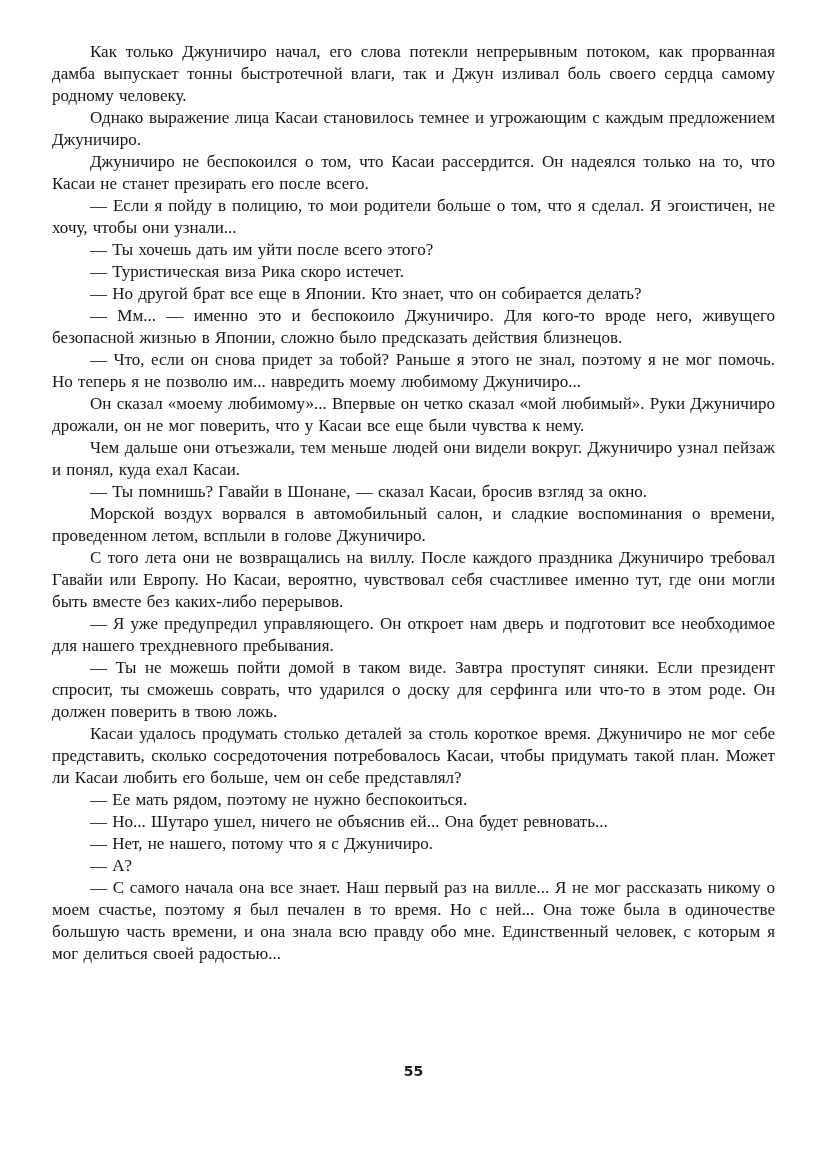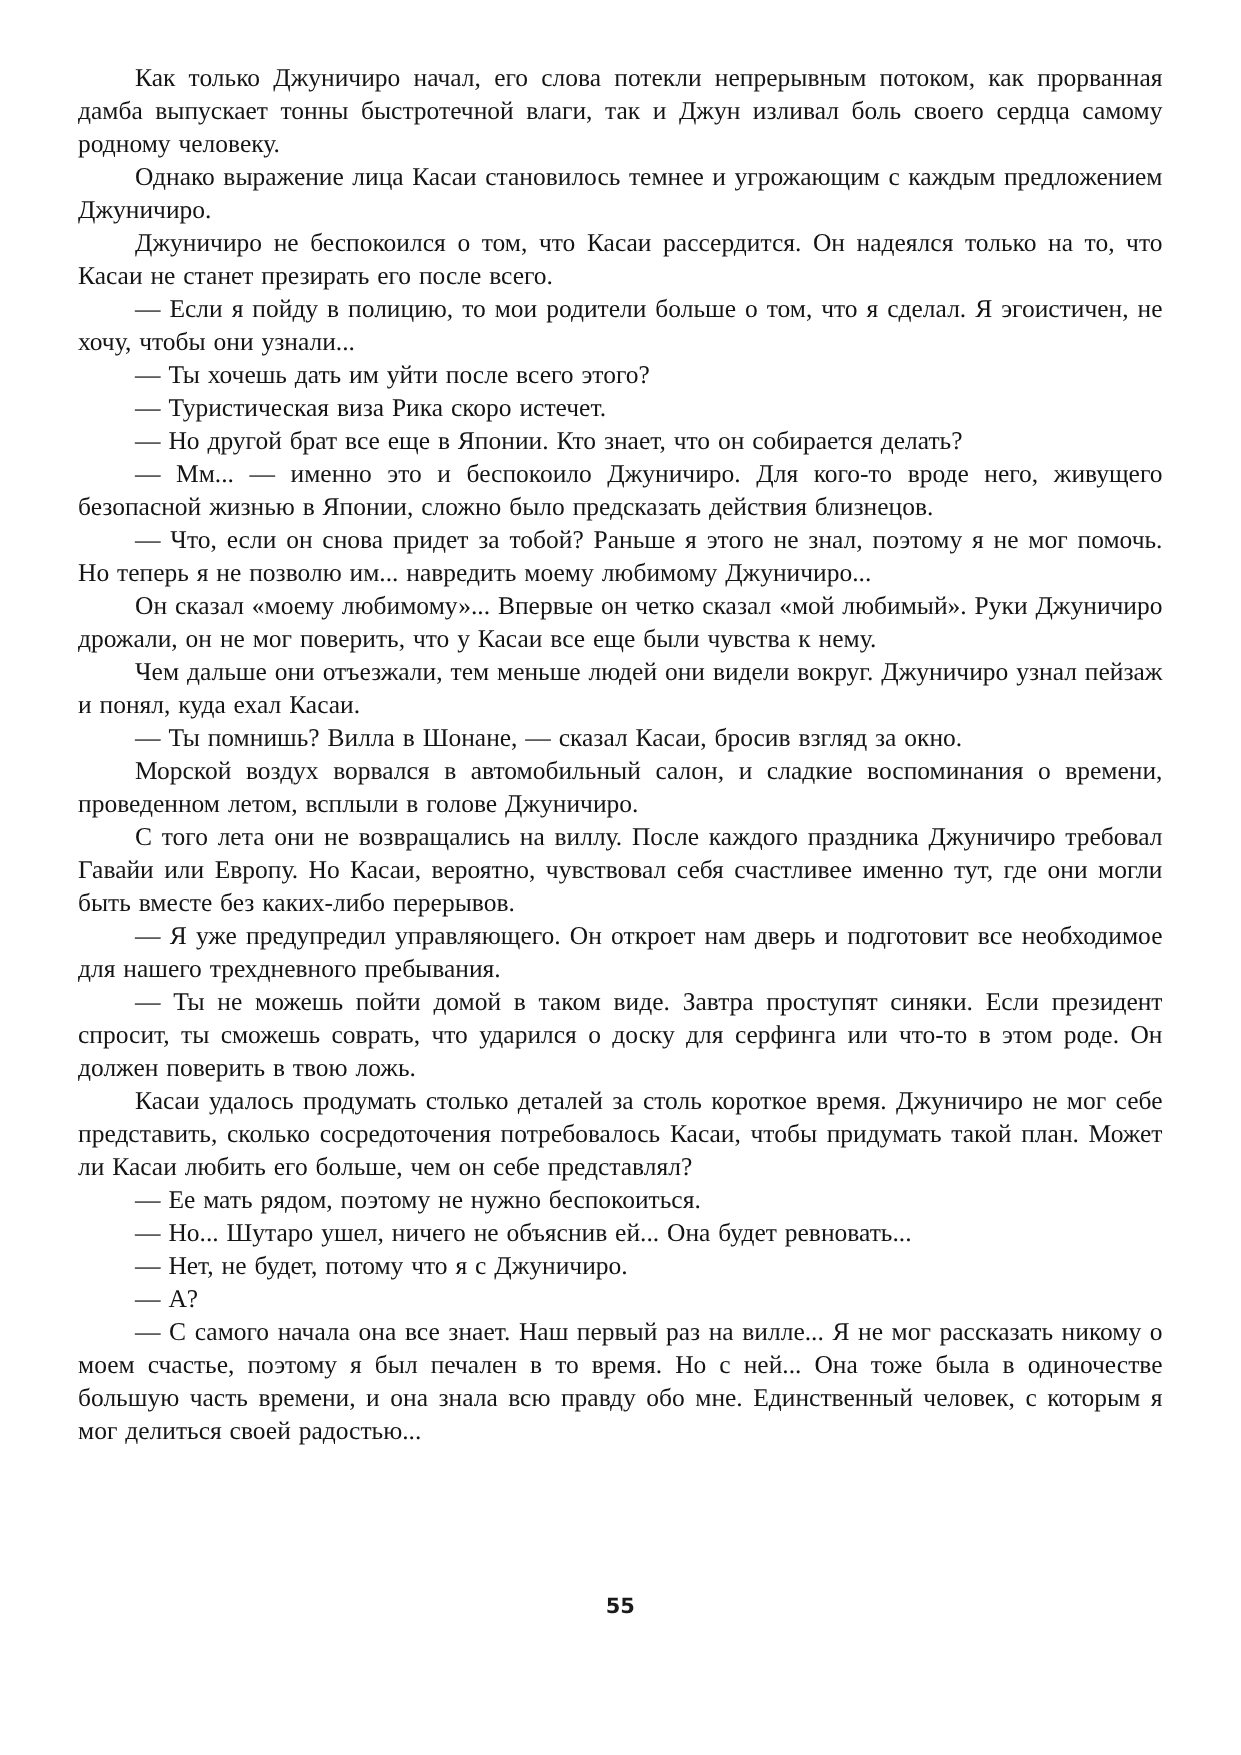"— Ты помнишь? Вилла в" p.para { text: Вилла -> Гавайи }
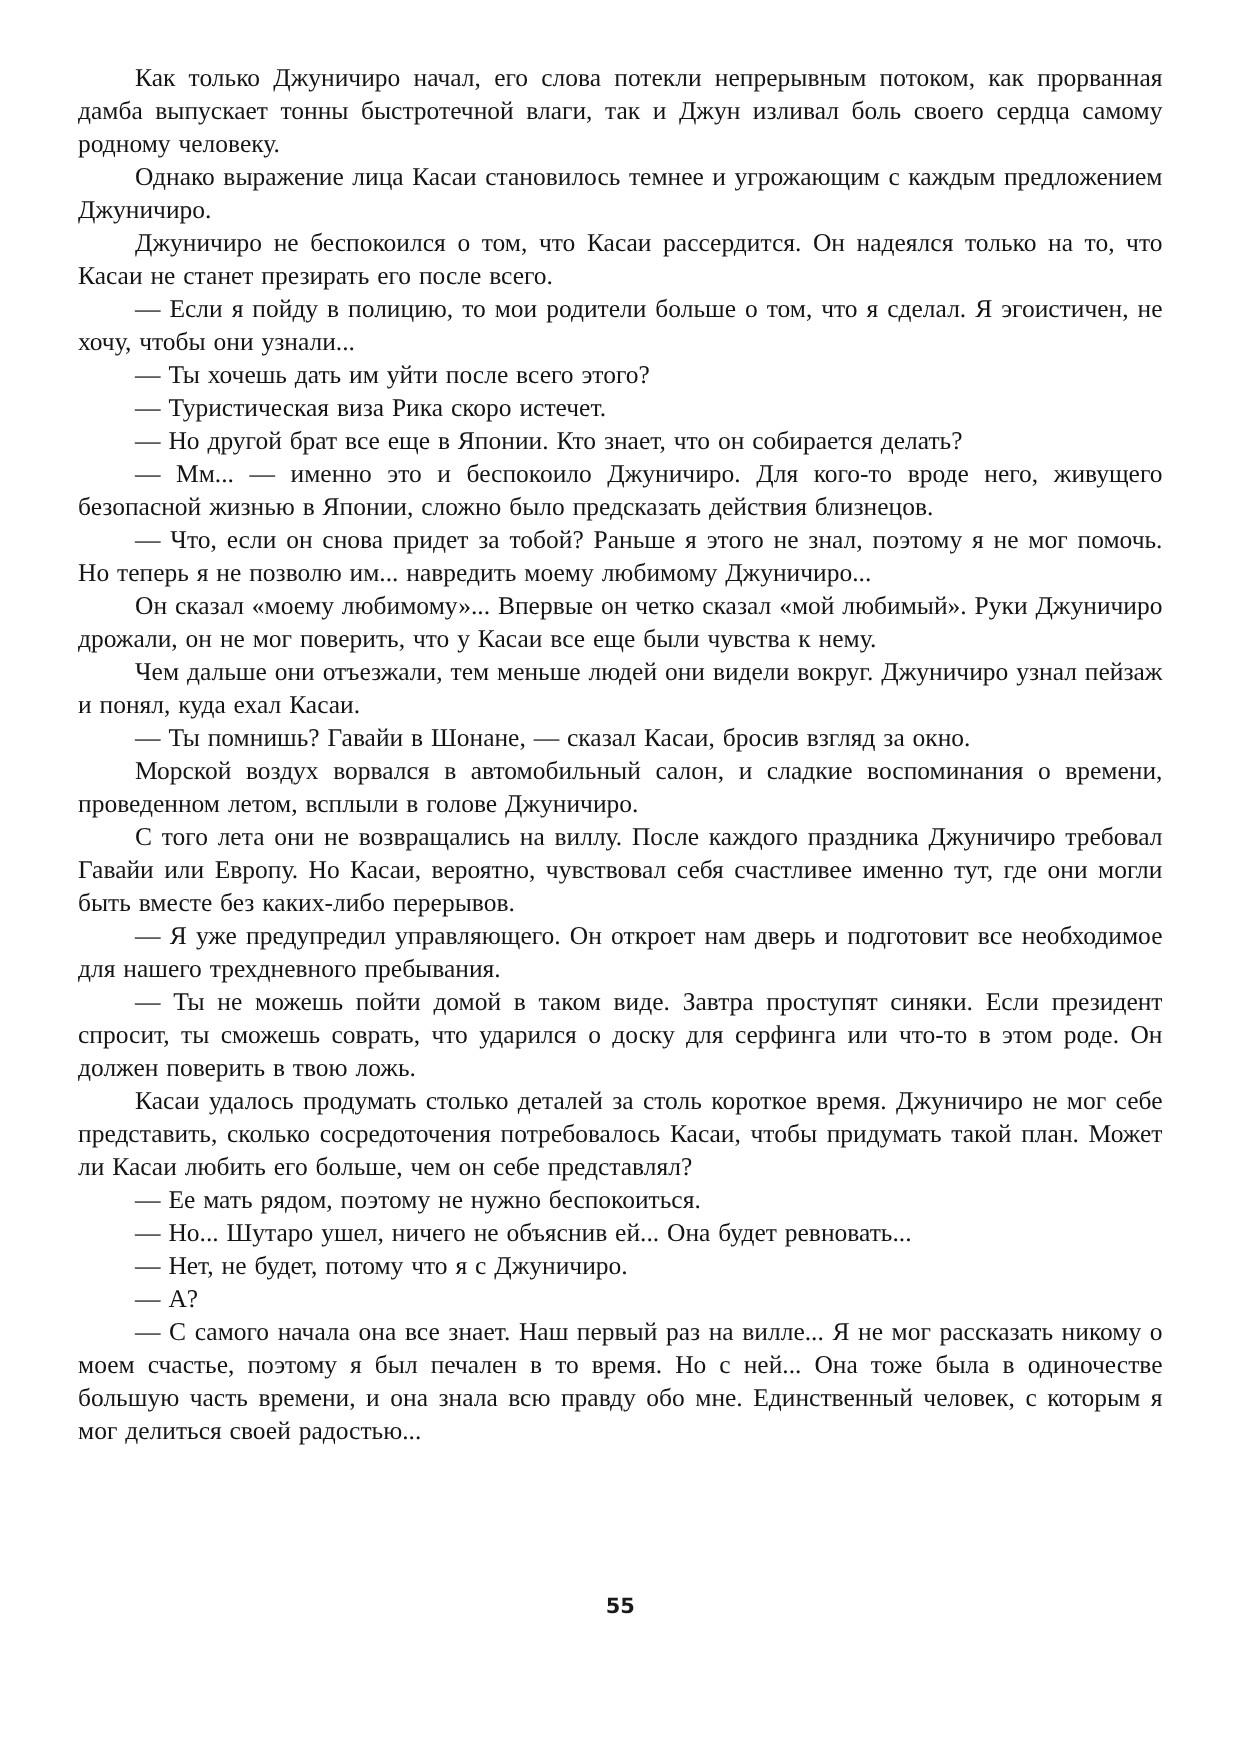"— Нет, не будет, потому" p.para { text: будет -> нашего }
